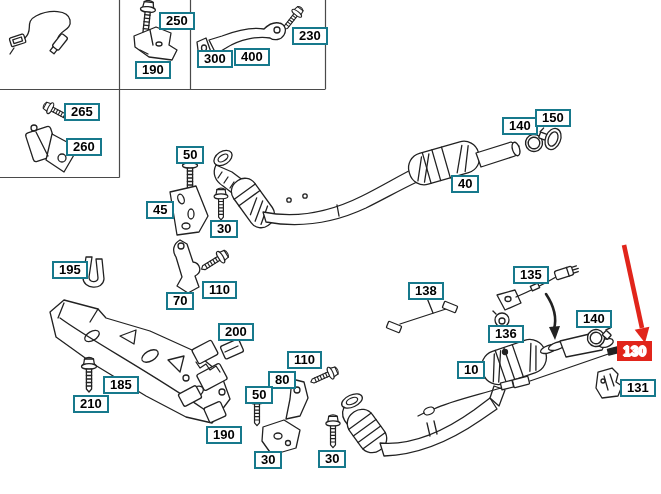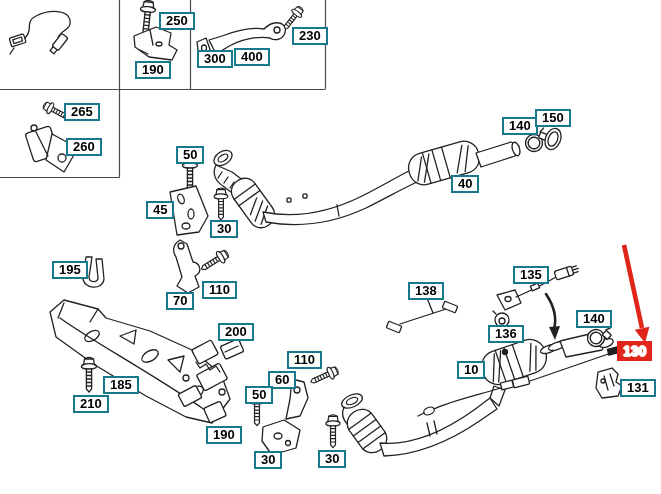"60" div.plabel { text: 60 -> 80 }
